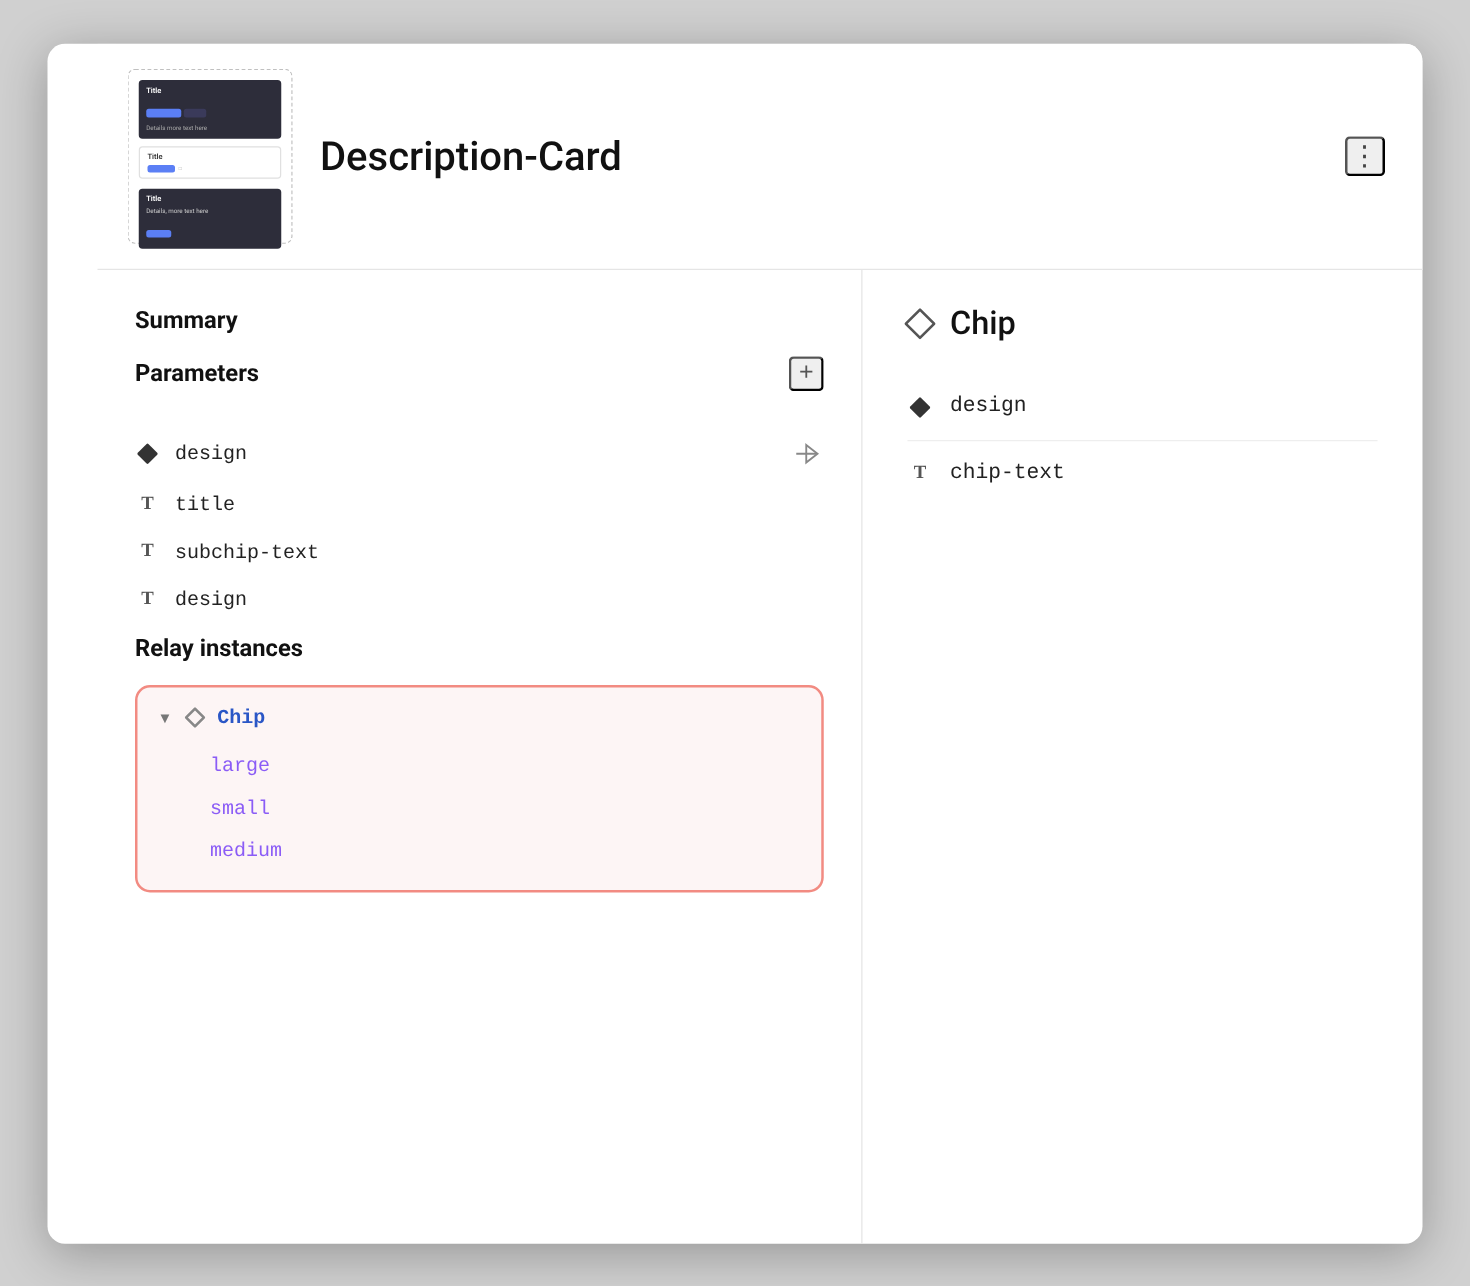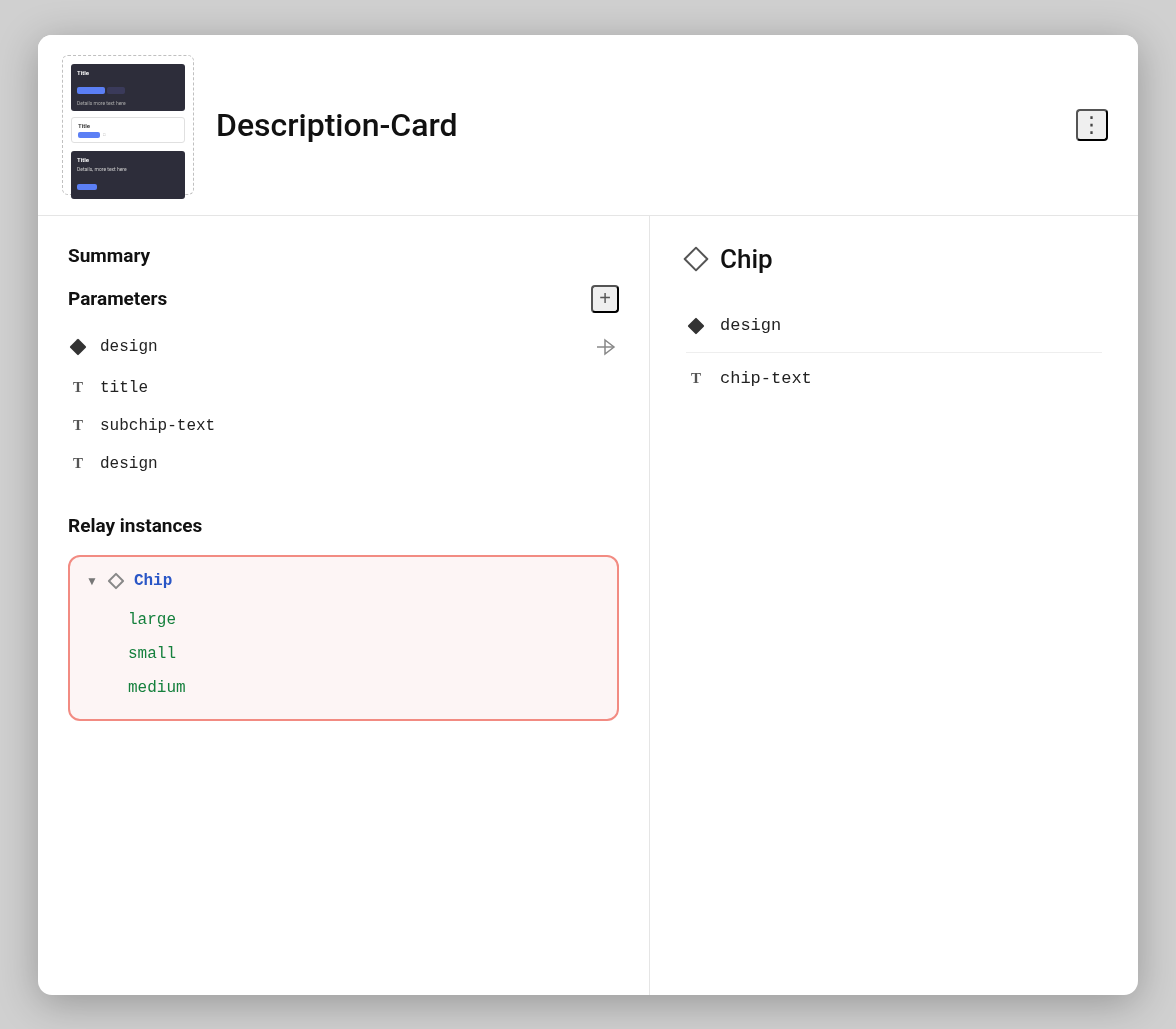"Description-Card" .window { padding-left: none -> 40px }
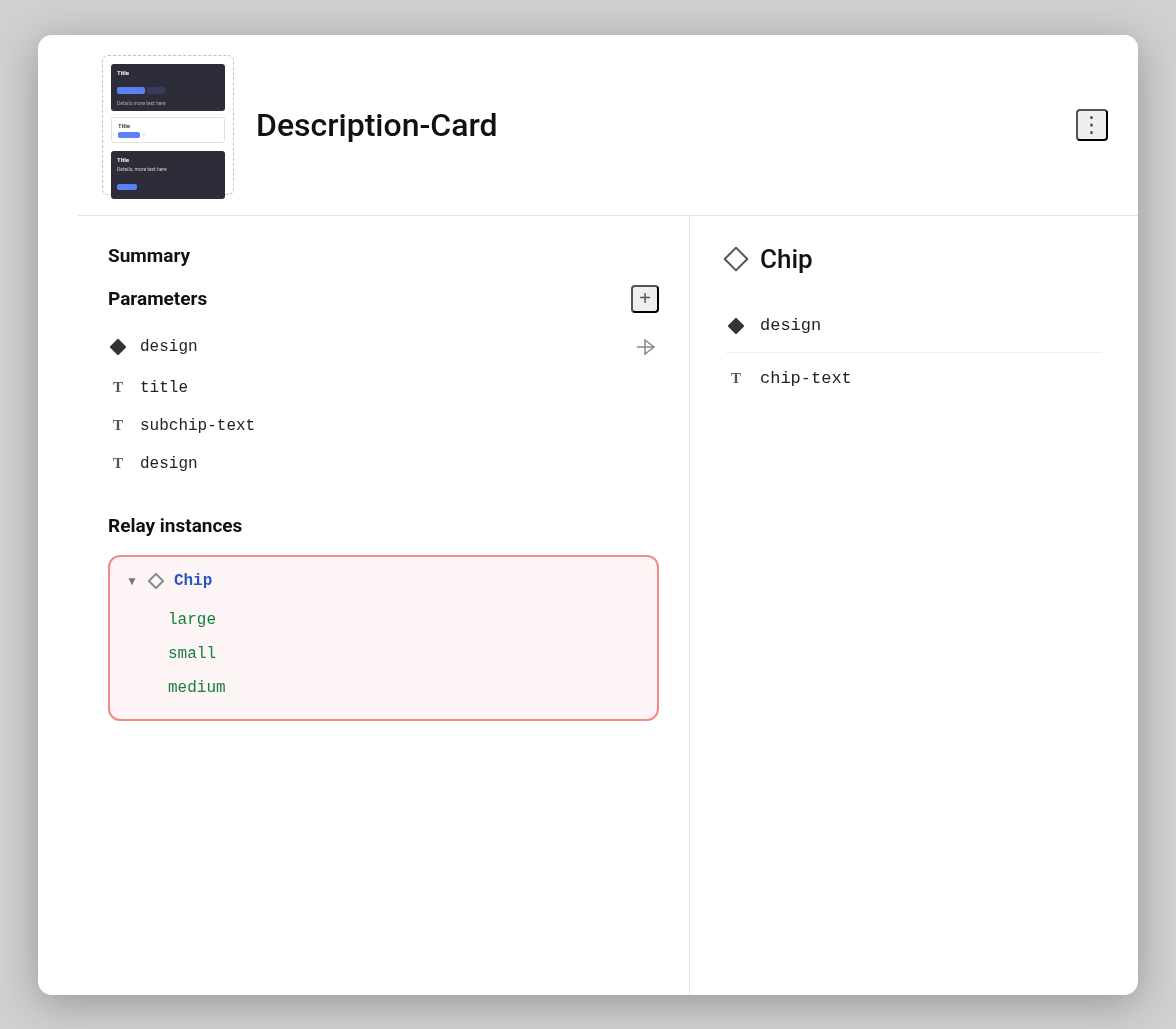"Parameters" .parameters-header { margin-bottom: 12px -> 28px }
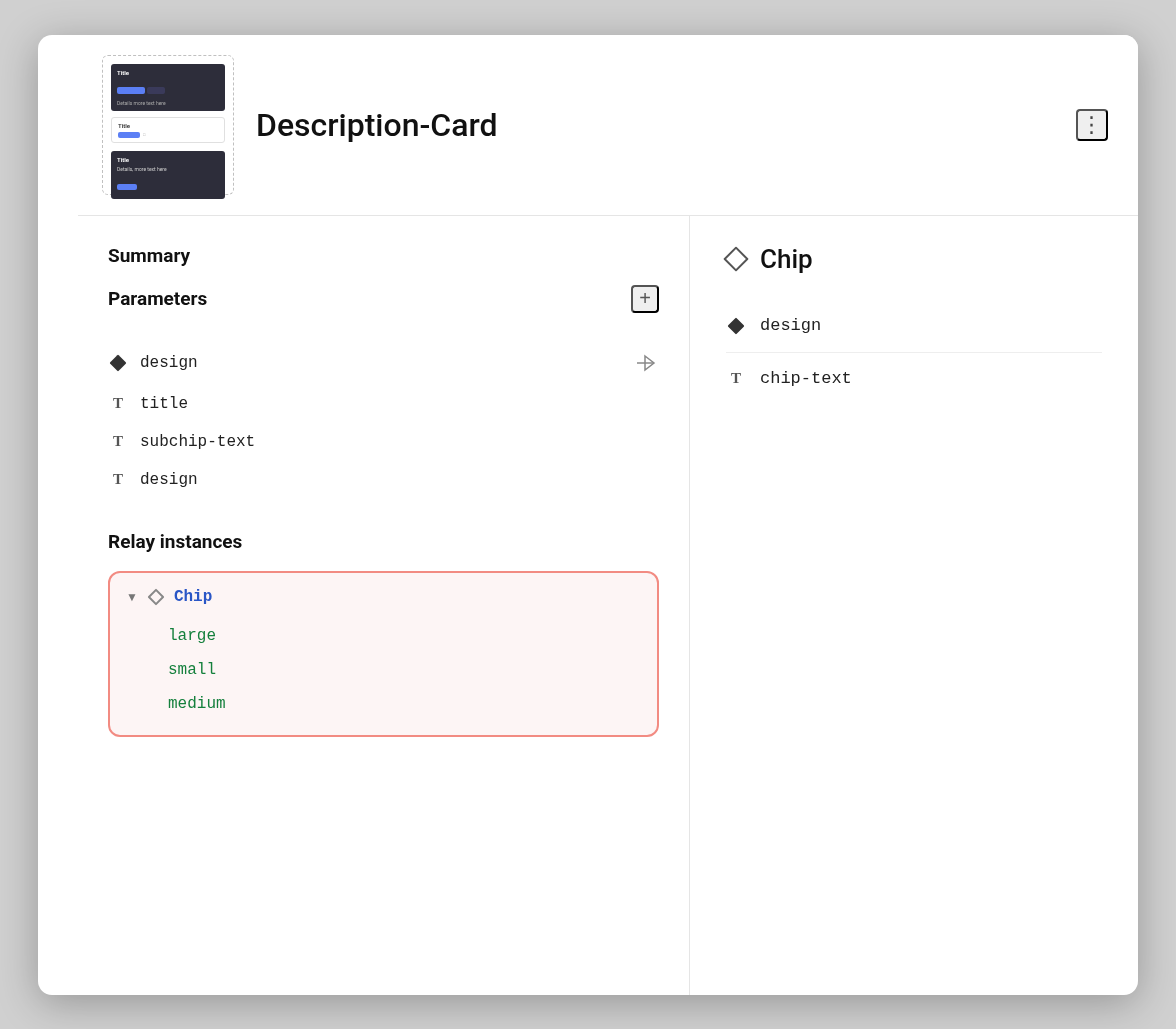"Relay instances" .relay-section { margin-top: 31px -> 8px }
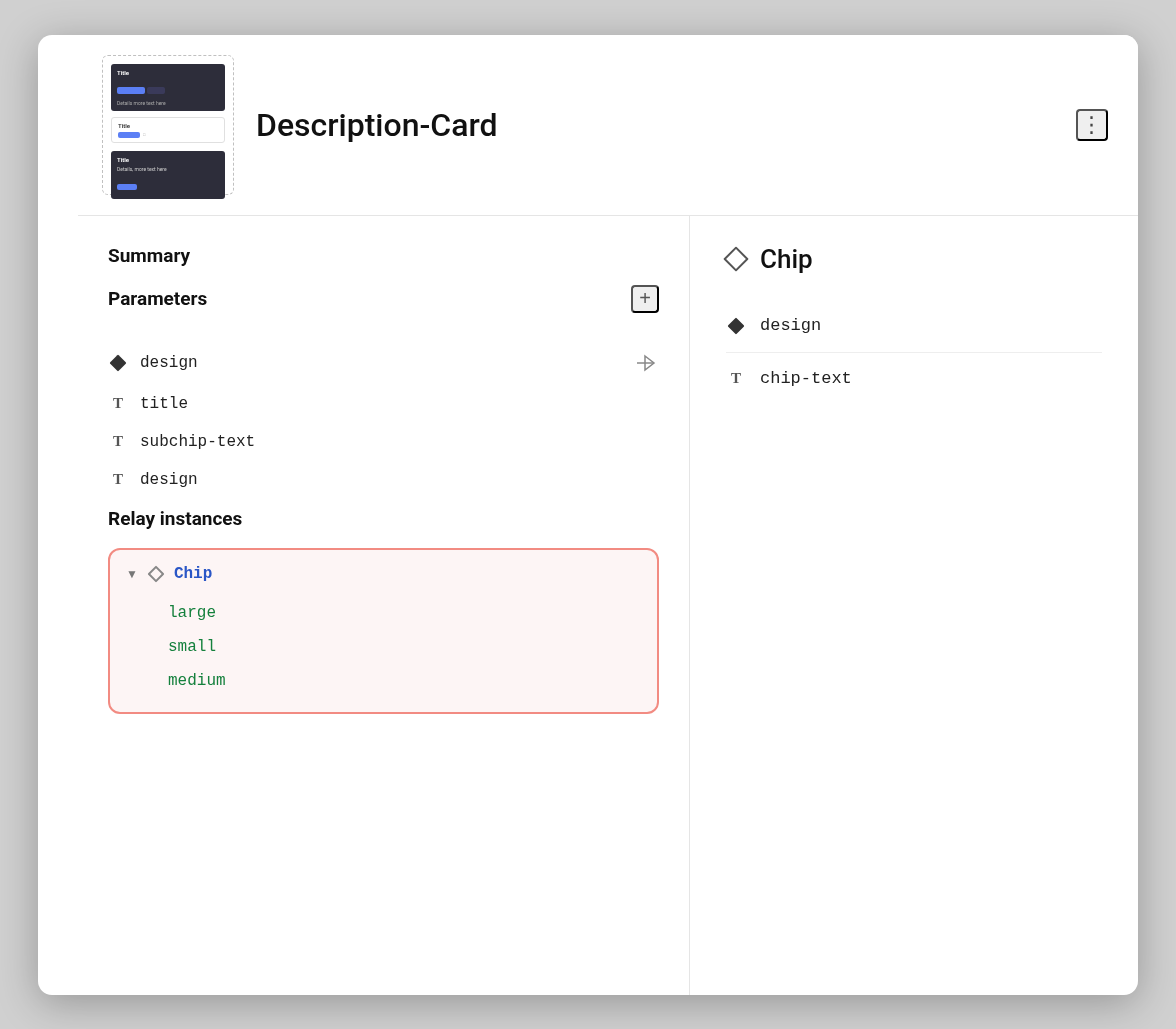"large" .relay-item { color: #15803d -> #8b5cf6 }
